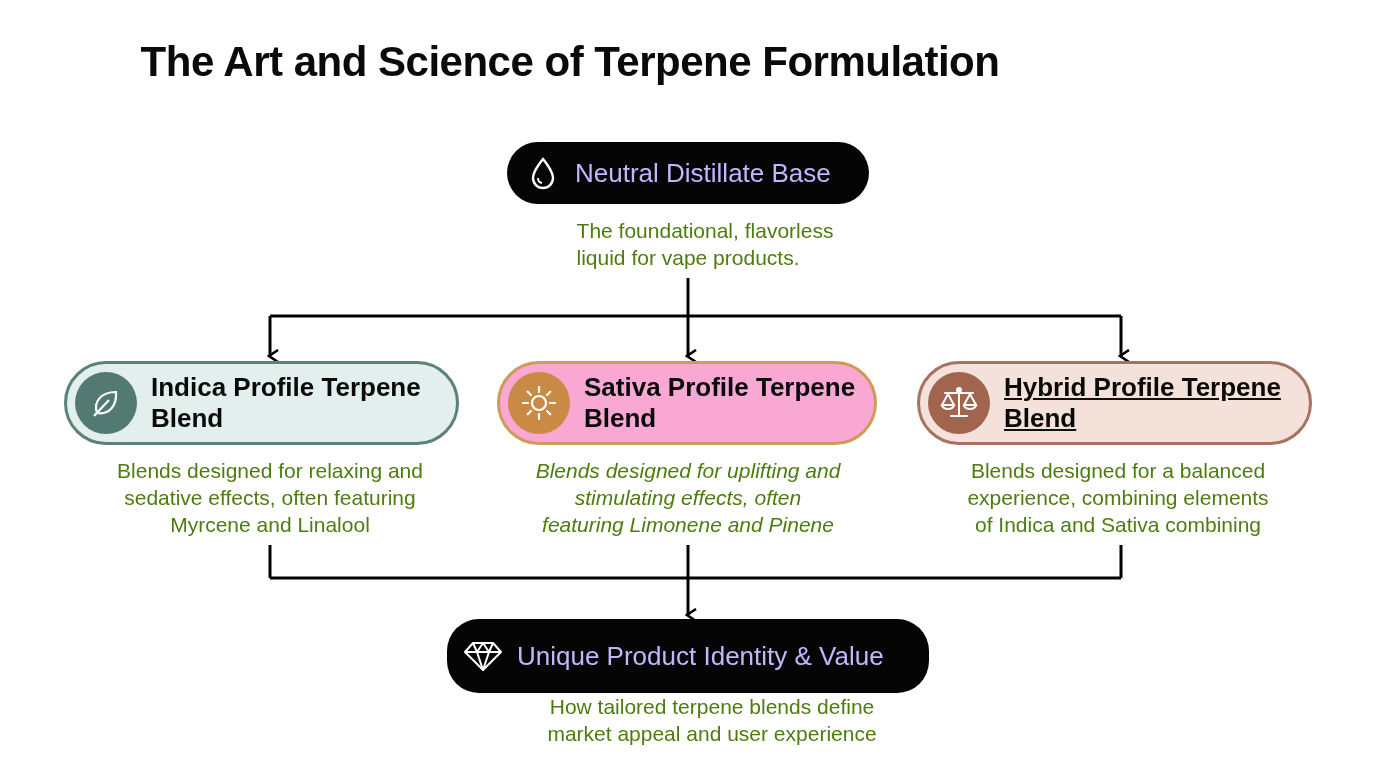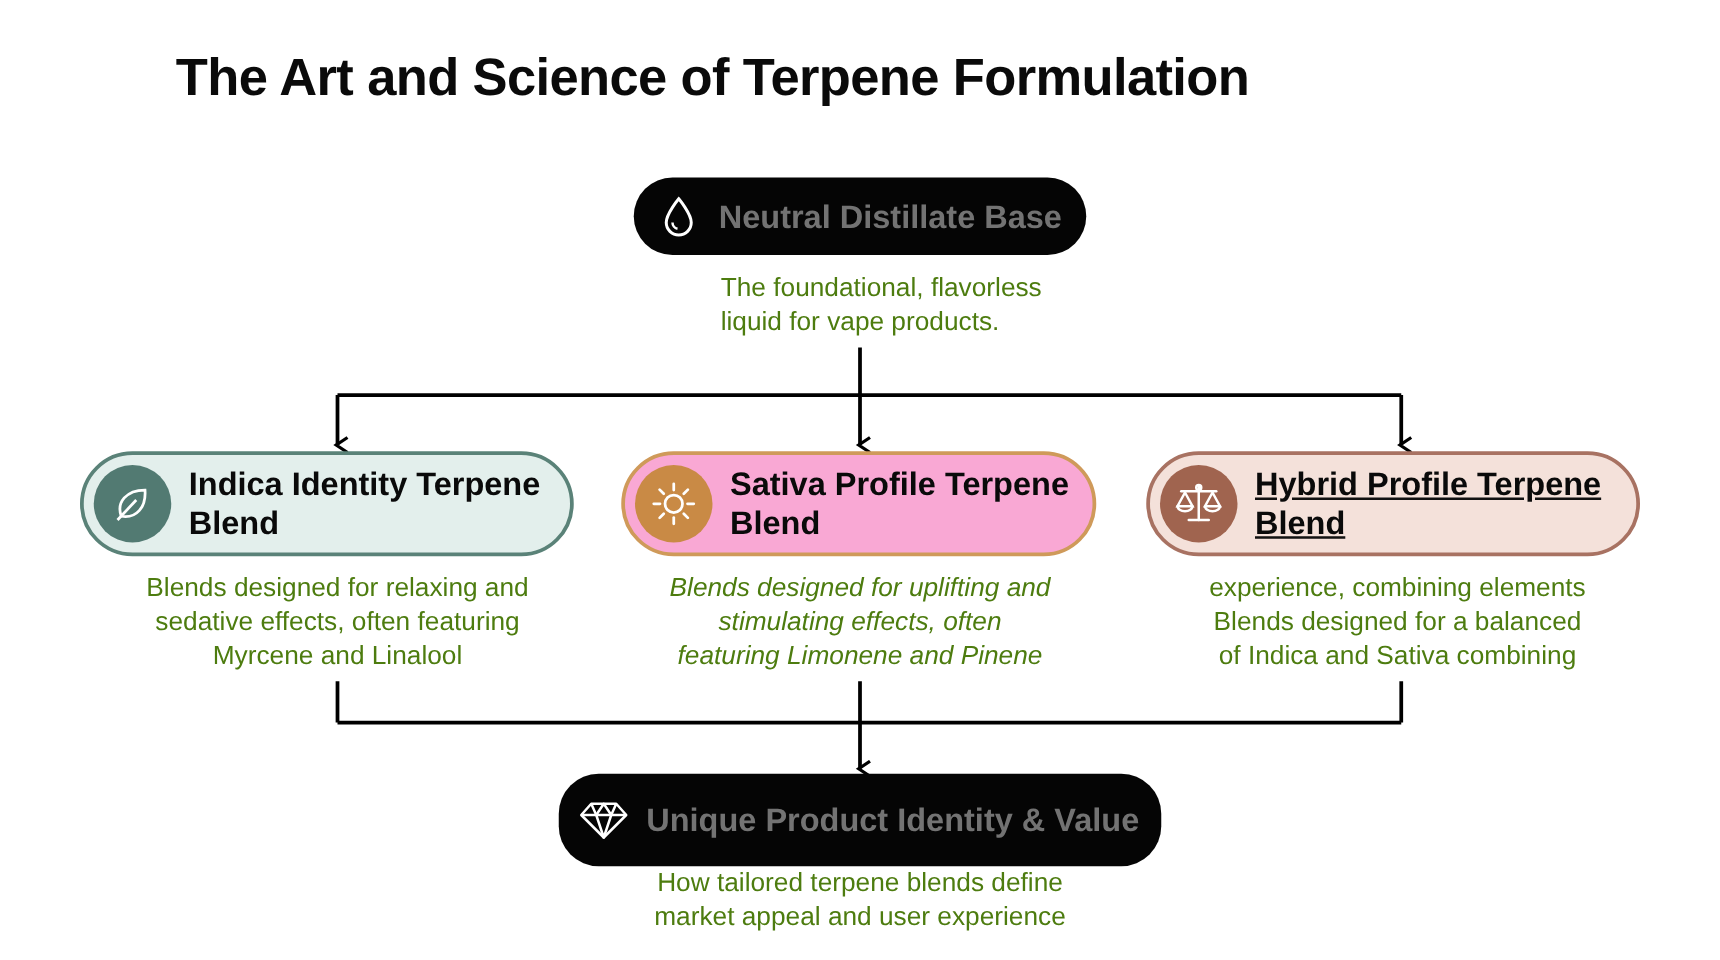"Neutral Distillate Base" .pill-dark { color: #737373 -> #c4b5fd; font-weight: bold -> normal }
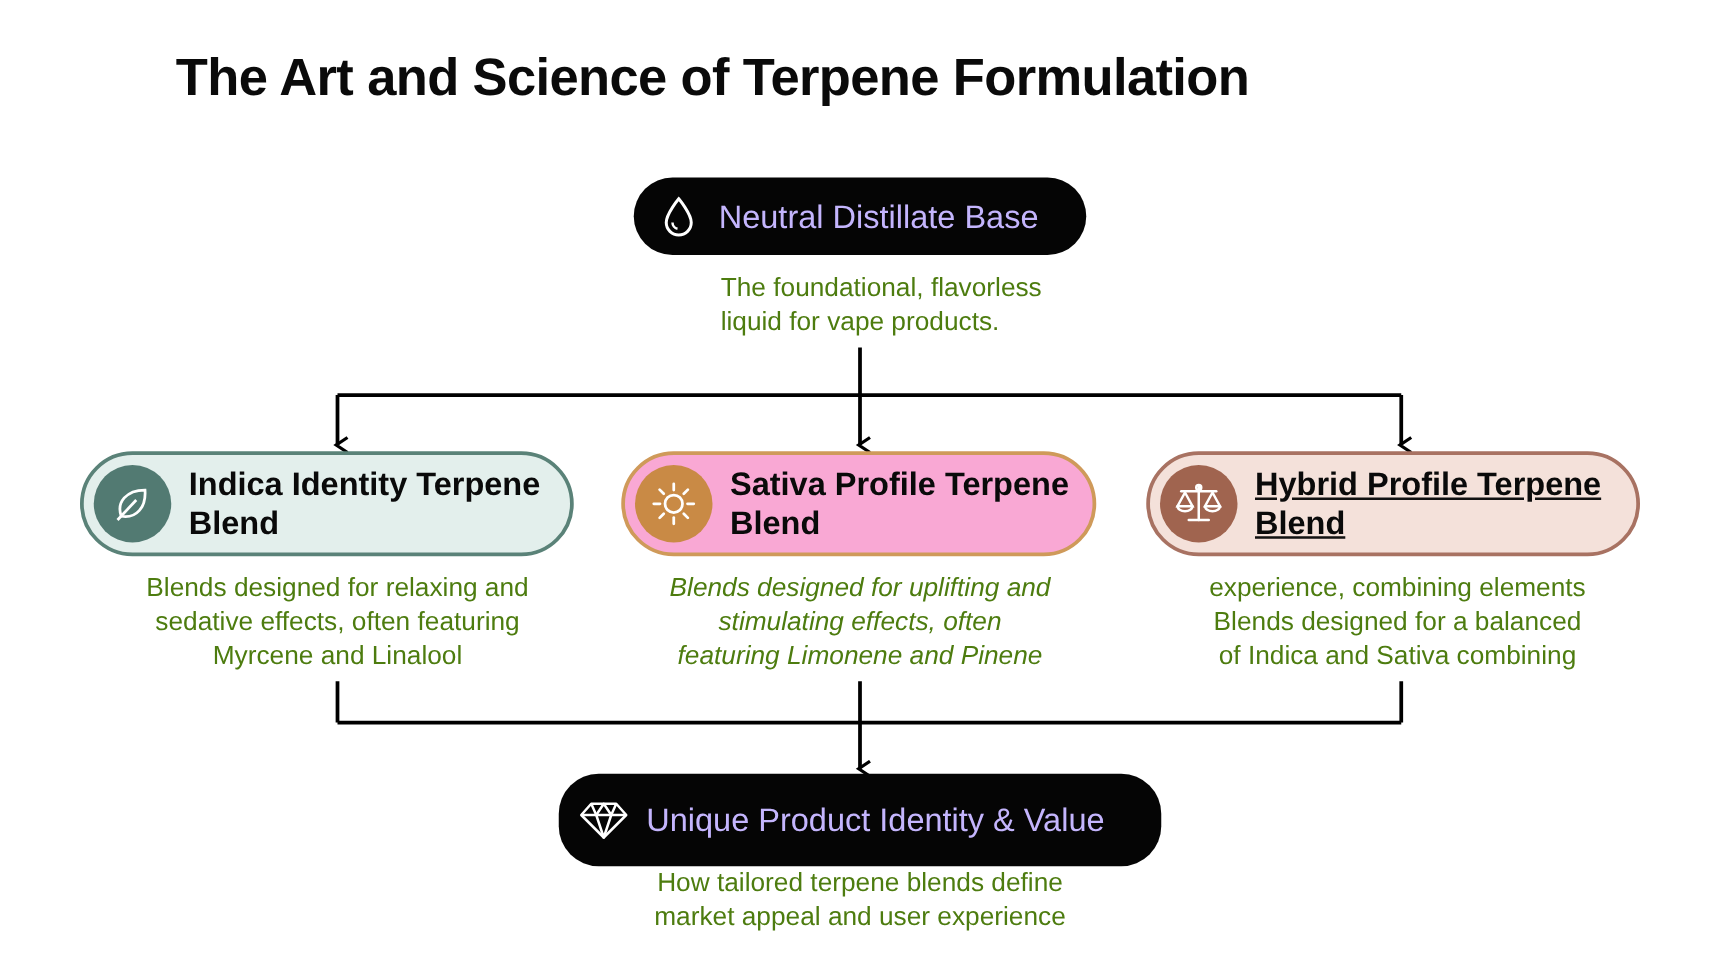"Indica Identity Terpene" div { text: Identity -> Profile }
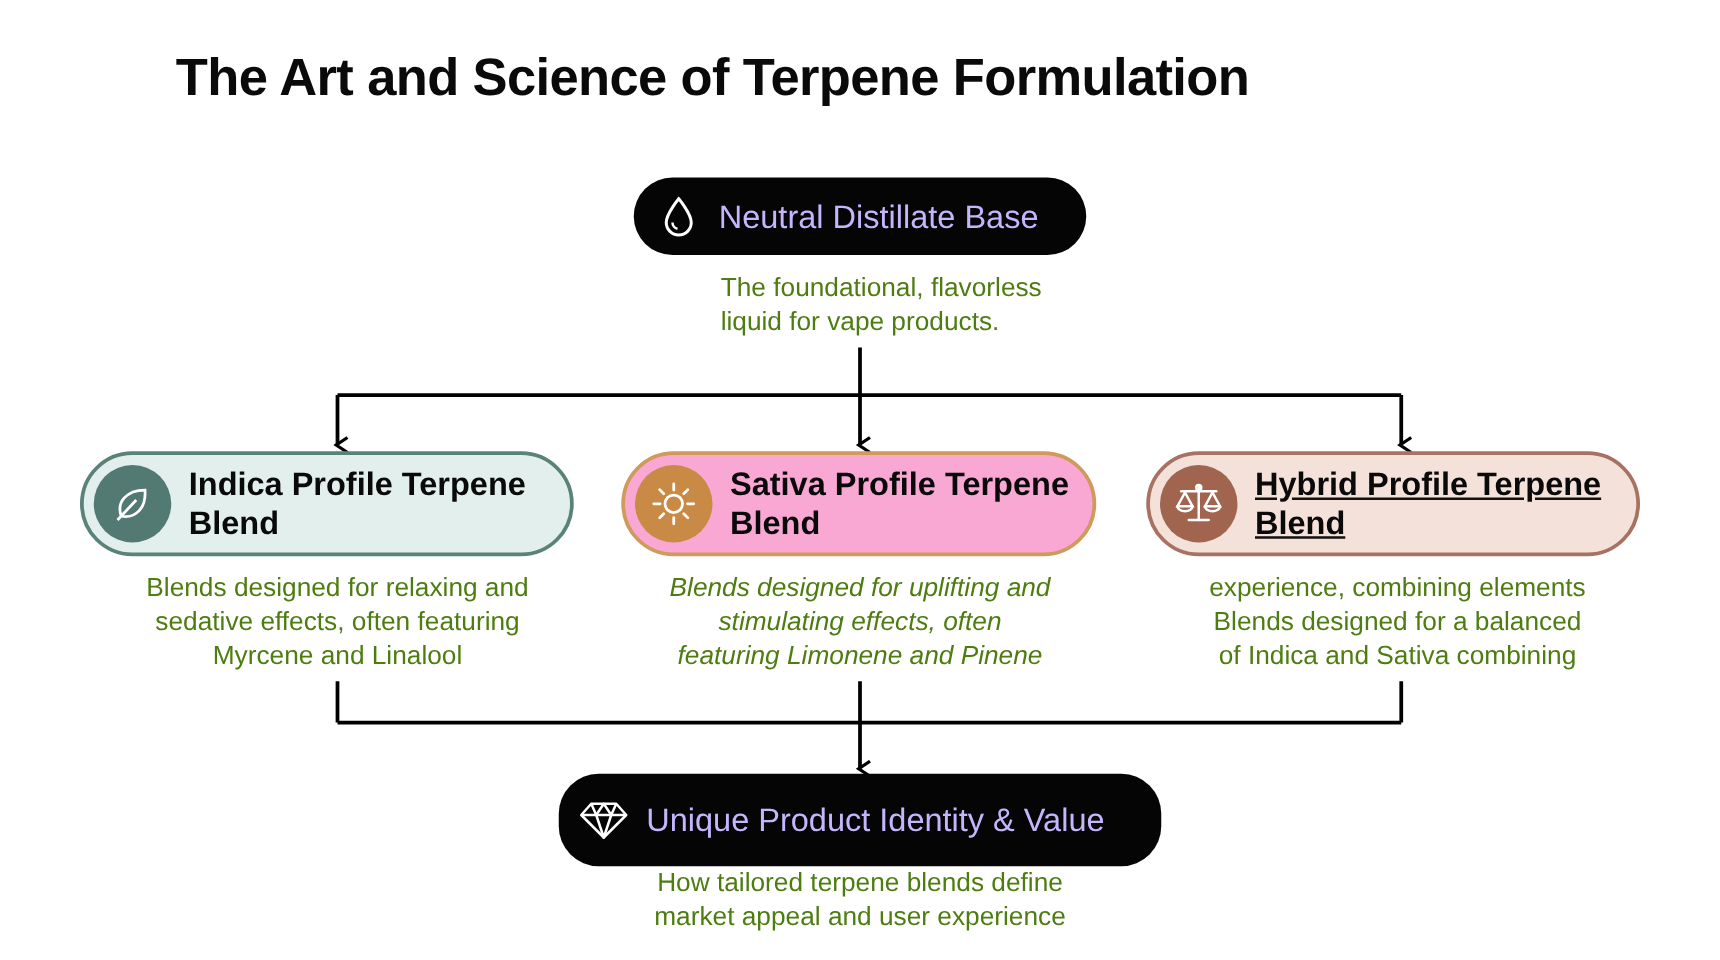"experience, combining elements" div { order: before "Blends designed for a balanced" -> after "Blends designed for a balanced" }
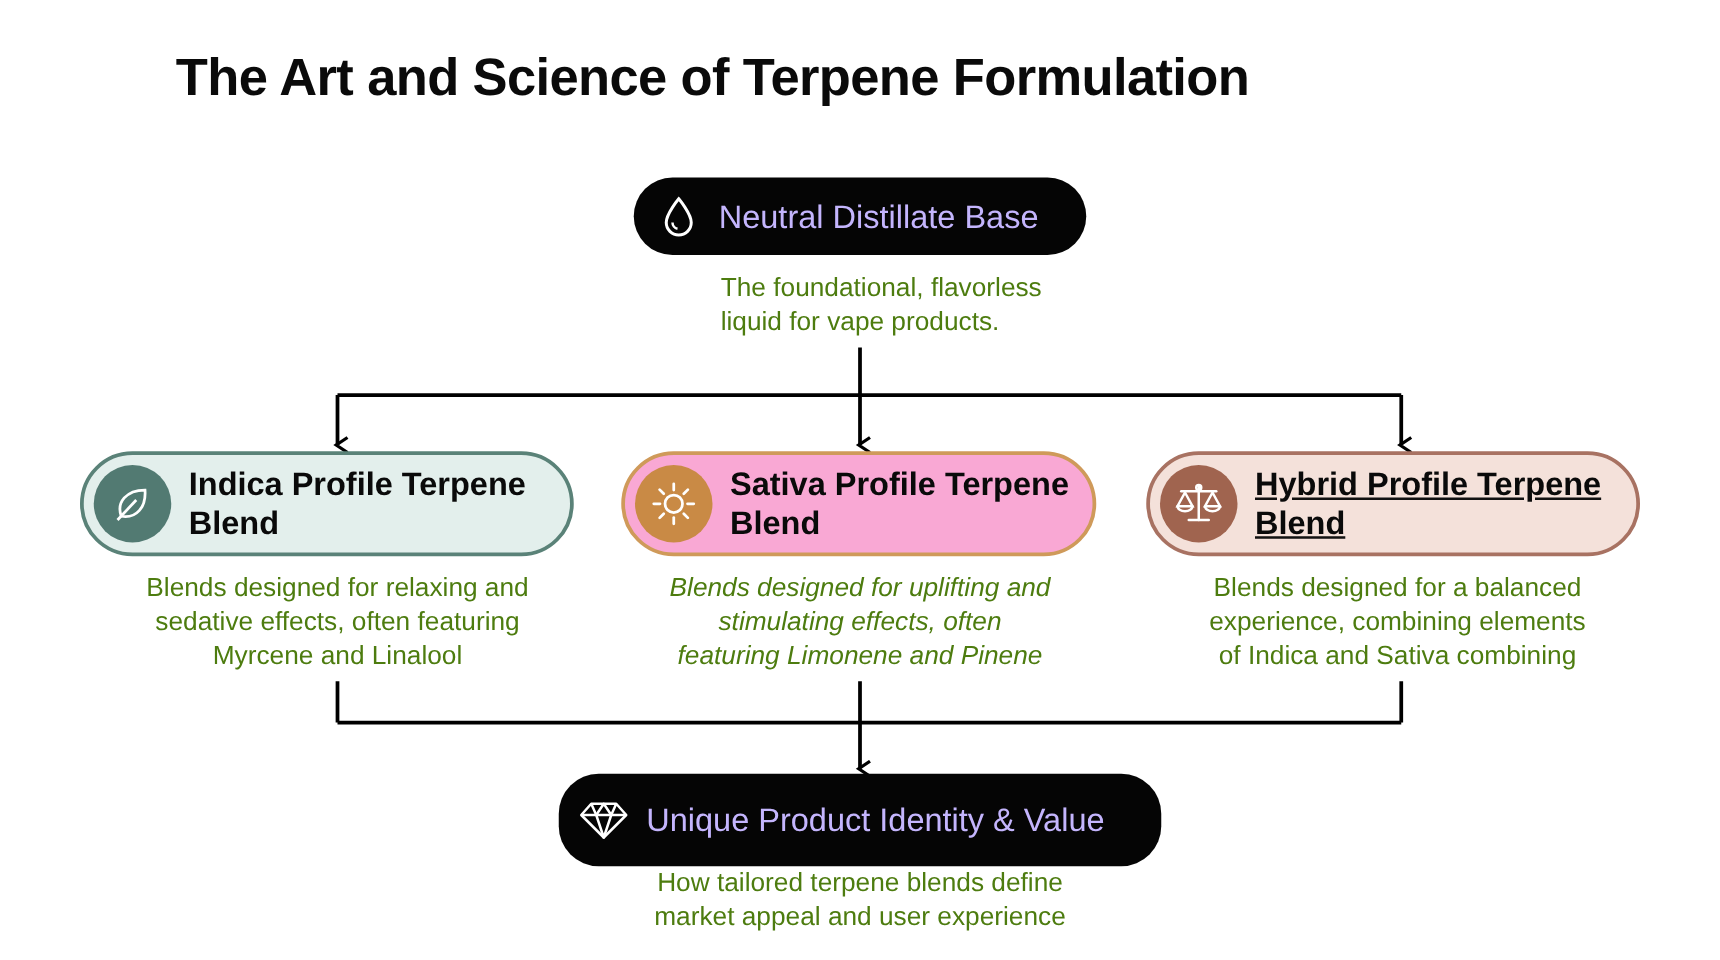"How tailored terpene blends define" div.desc { left: 488px -> 512px }
